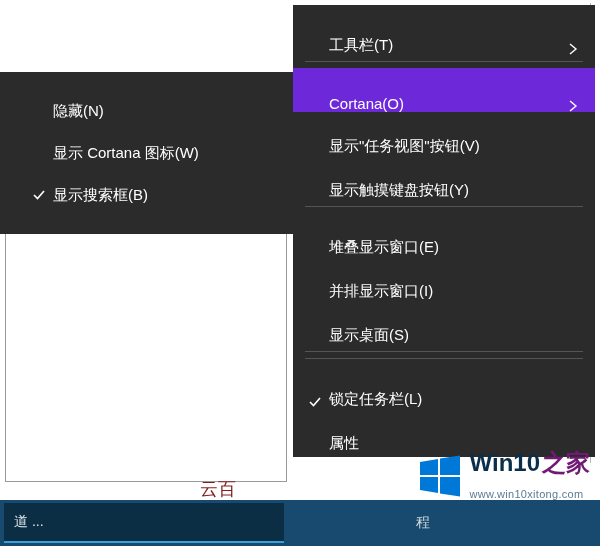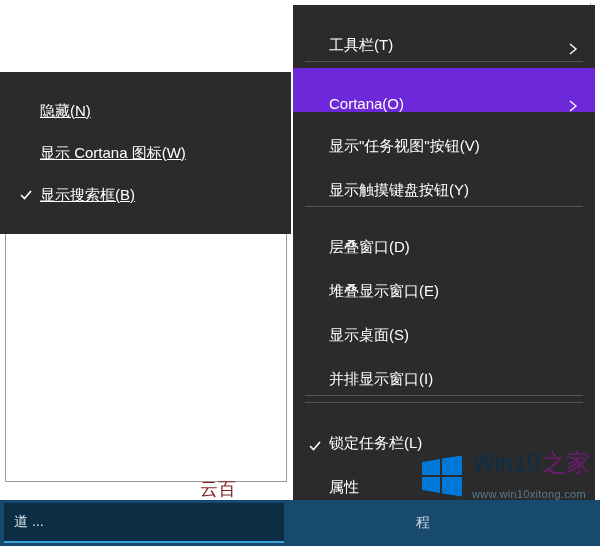"隐藏(N)" .submenu { padding: 18px 0 -> 18px 13px; text-decoration: underline -> none }
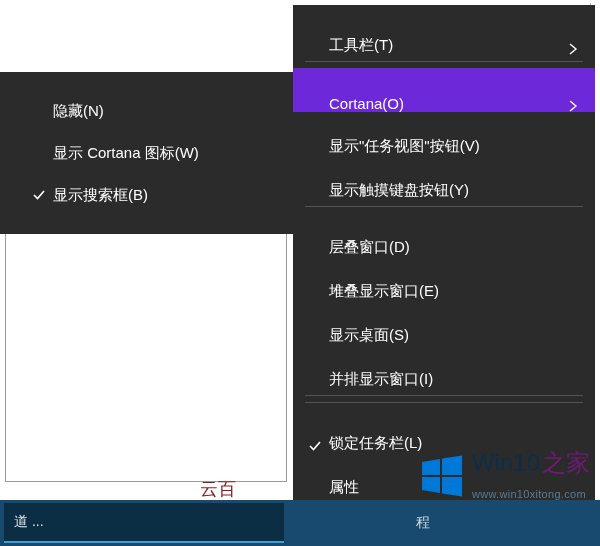"层叠窗口(D)" div.mi { html: <div> <span></span> <span>层叠窗口(D)</span> <span></span> </div> -> none }
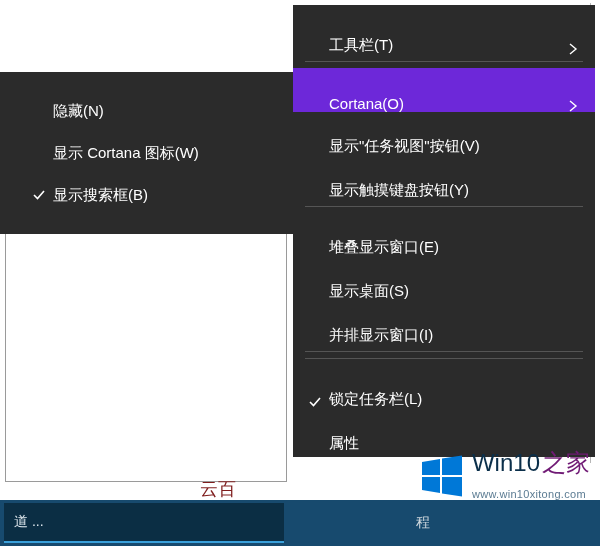"显示桌面(S)" div.mi { order: before "并排显示窗口(I)" -> after "并排显示窗口(I)" }
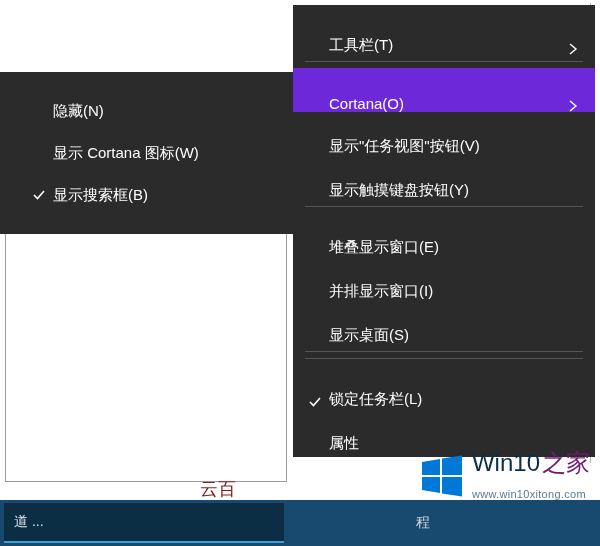"Win10" .watermark .wmain { font-weight: 400 -> 700 }
